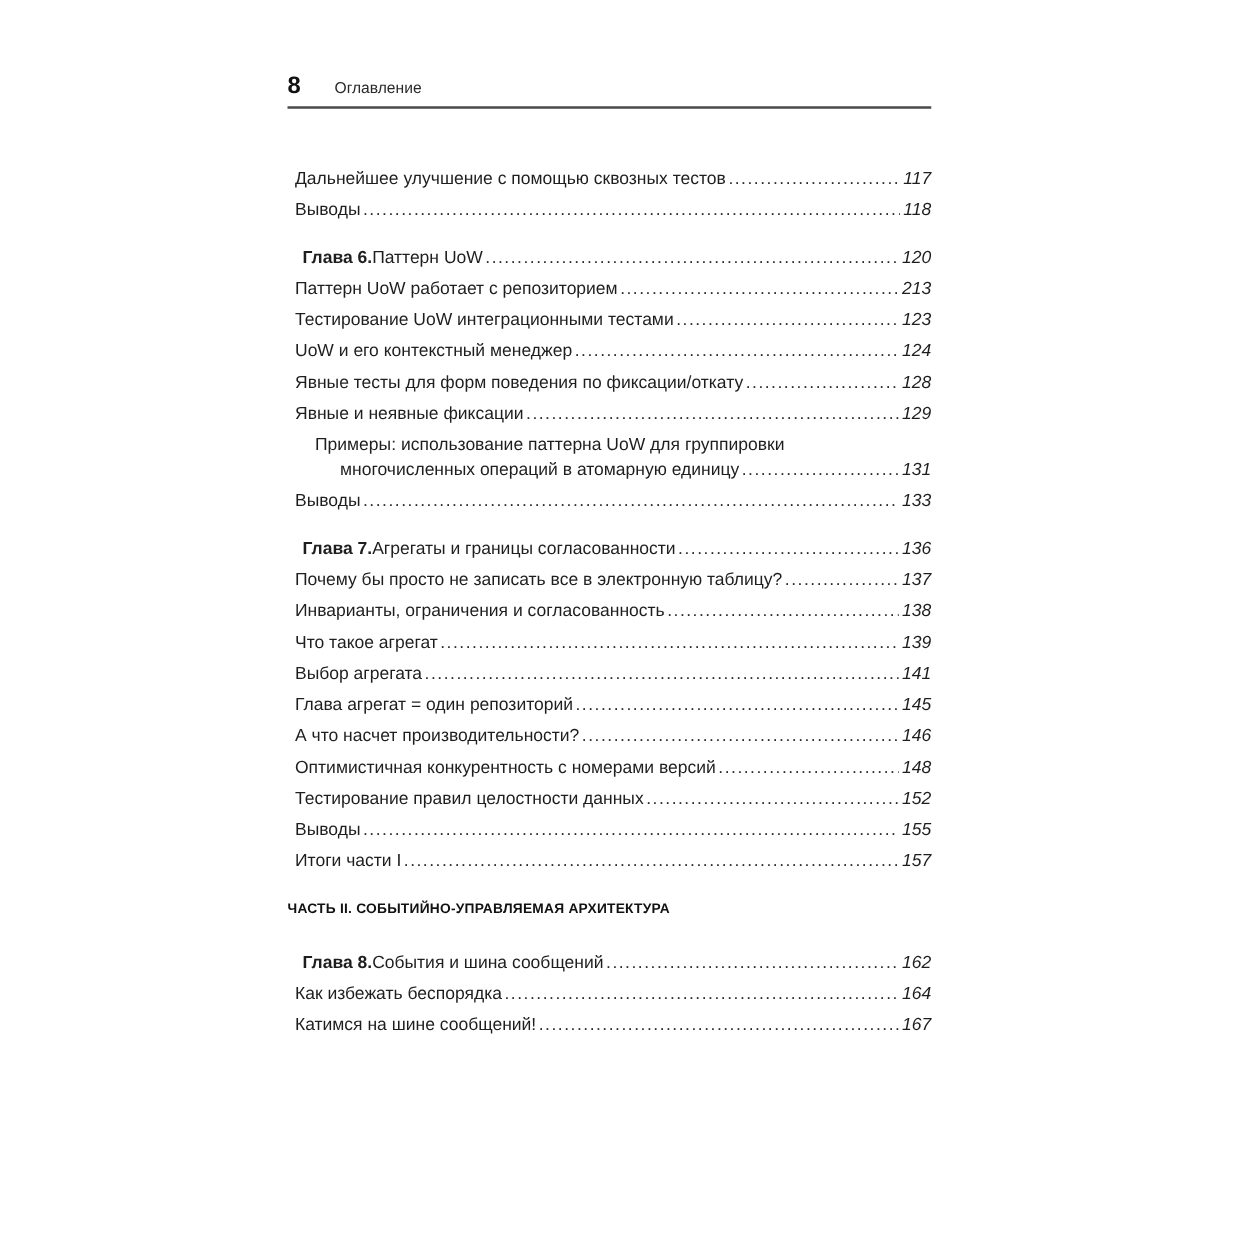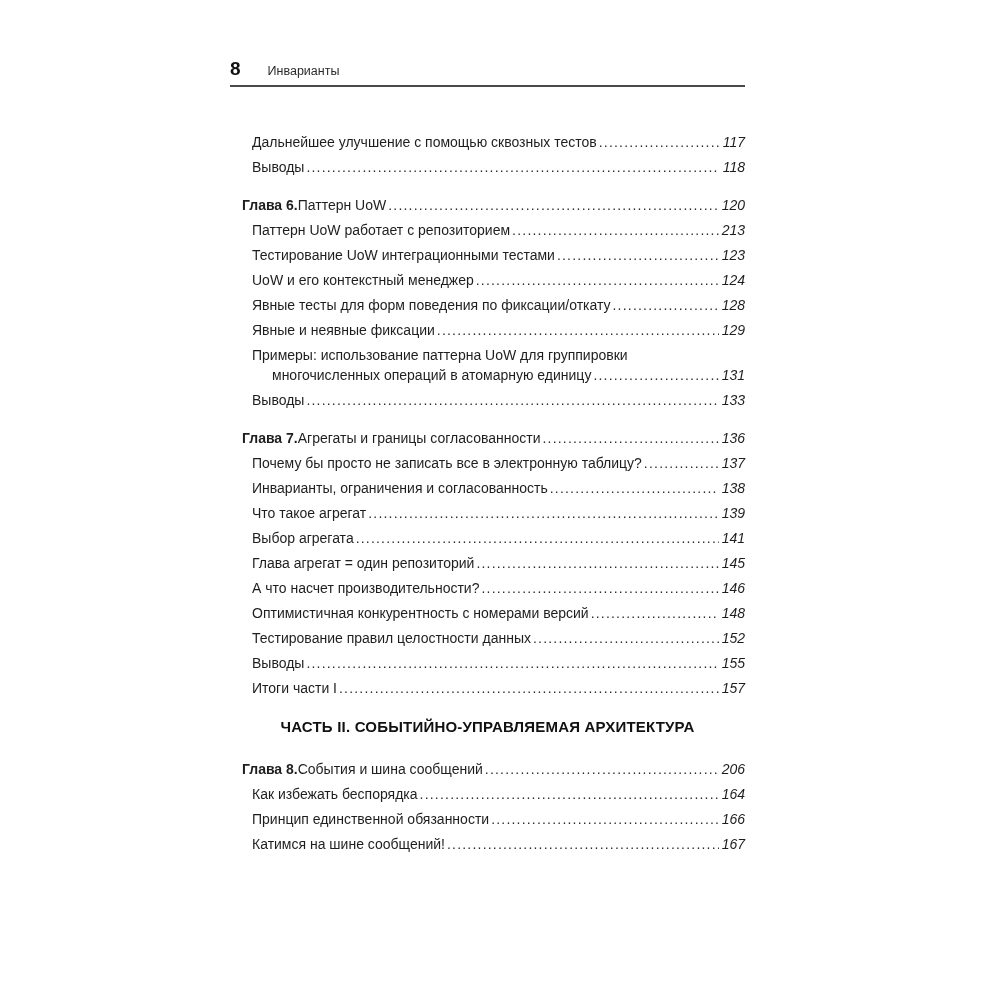"Инварианты" span.running-title { text: Инварианты -> Оглавление }
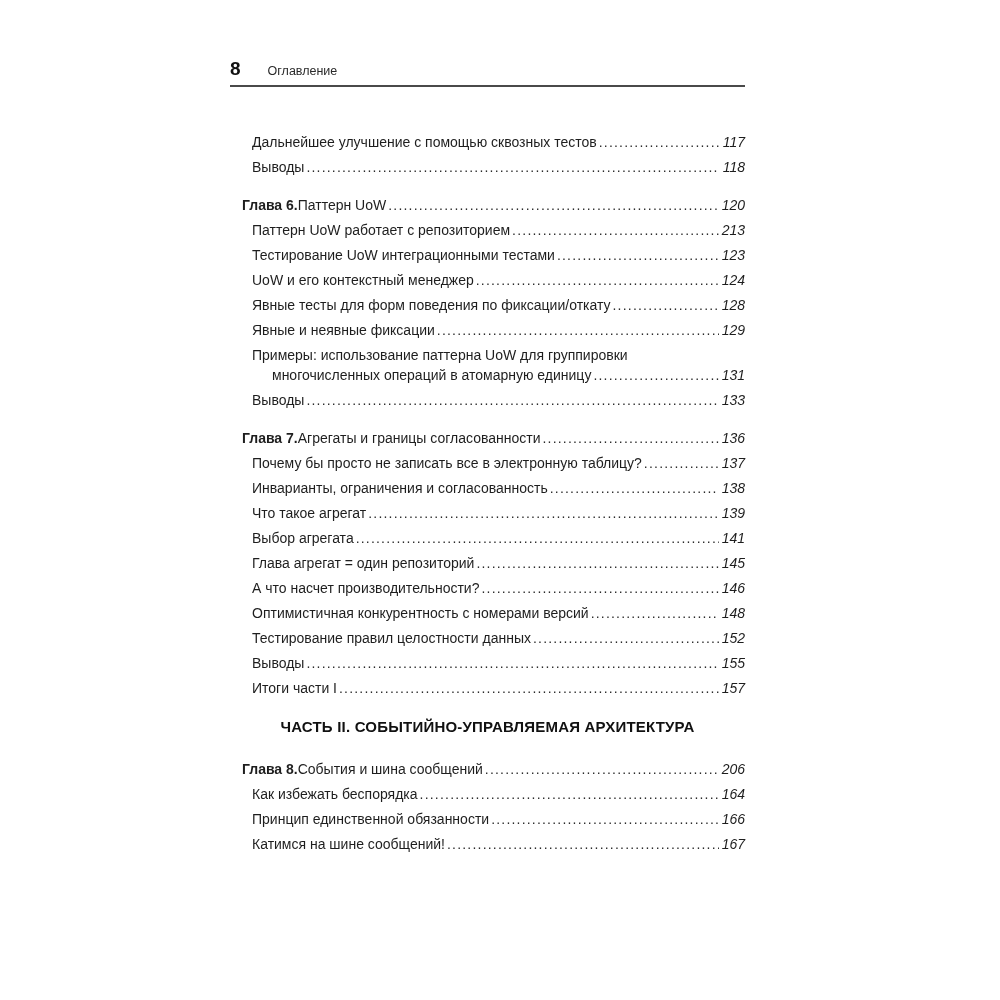"Дальнейшее улучшение с помощью сквозных" .entry-row { margin-left: 22px -> 6px }
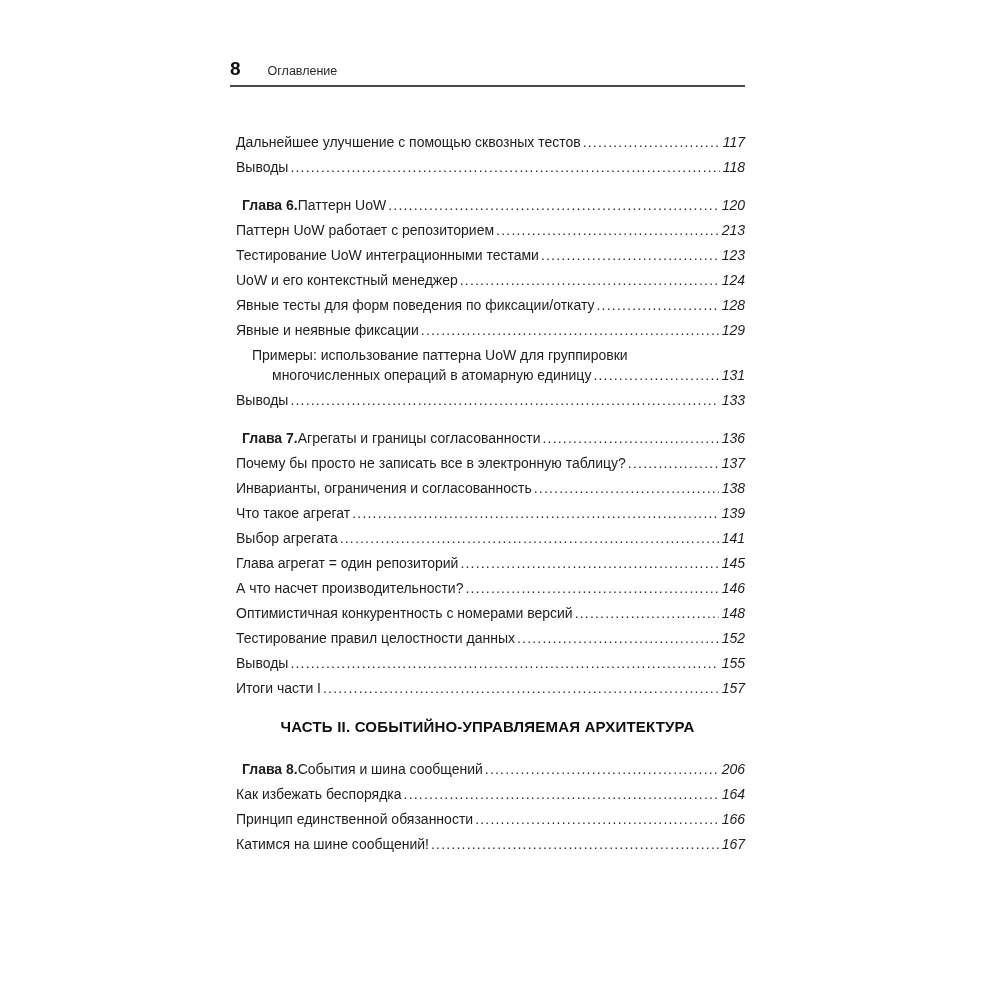"ЧАСТЬ II. СОБЫТИЙНО-УПРАВЛЯЕМАЯ" .part-heading { font-size: 15px -> 11px; text-align: center -> left }
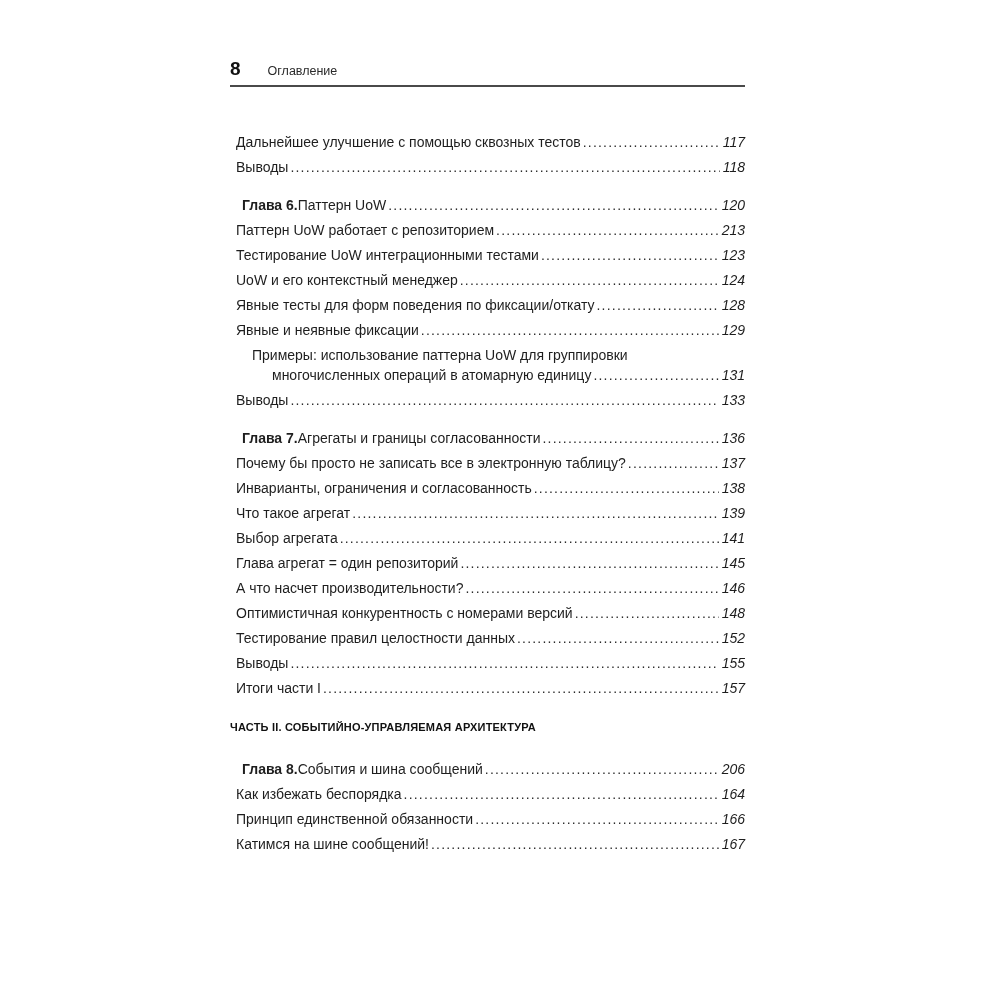"206" span.pagenum { text: 206 -> 162 }
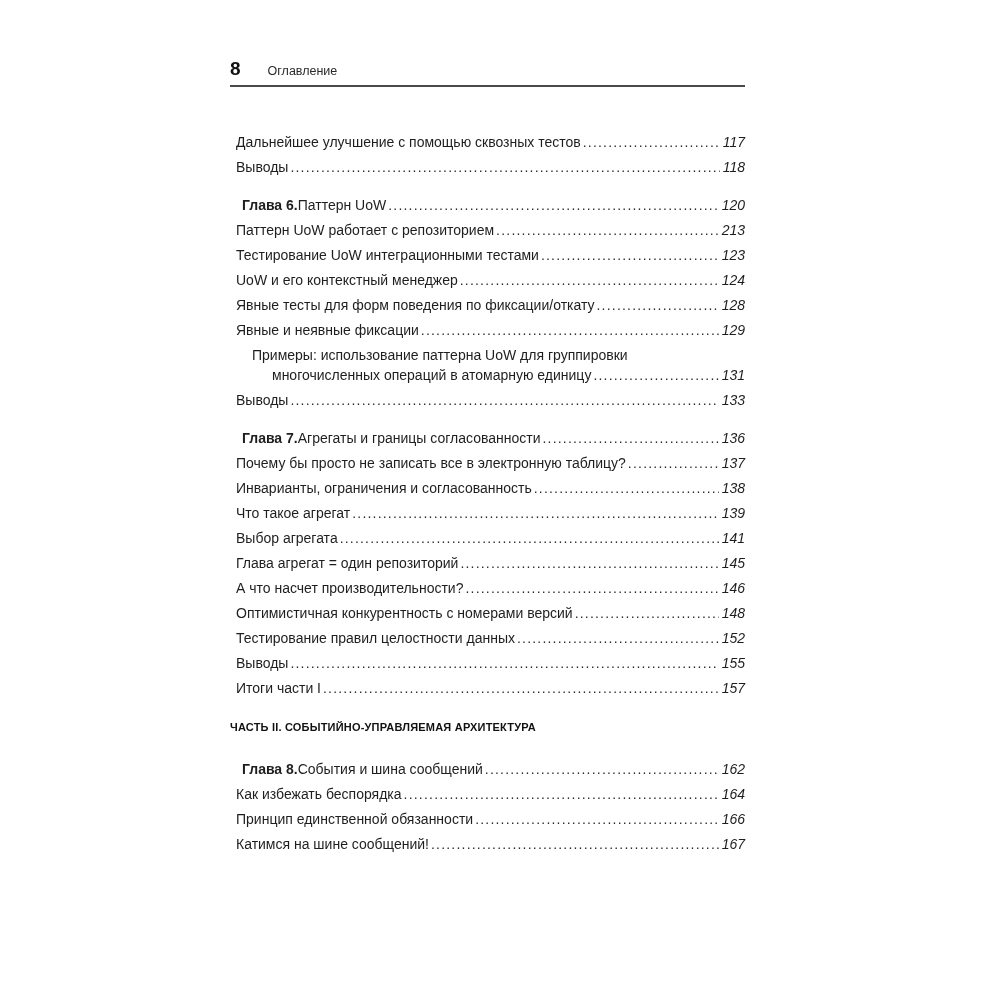"Принцип единственной обязанности" div.row { html: <div> <span>Принцип единственной обязанности</span> <span></span> <span>166</span> </div> -> none }
